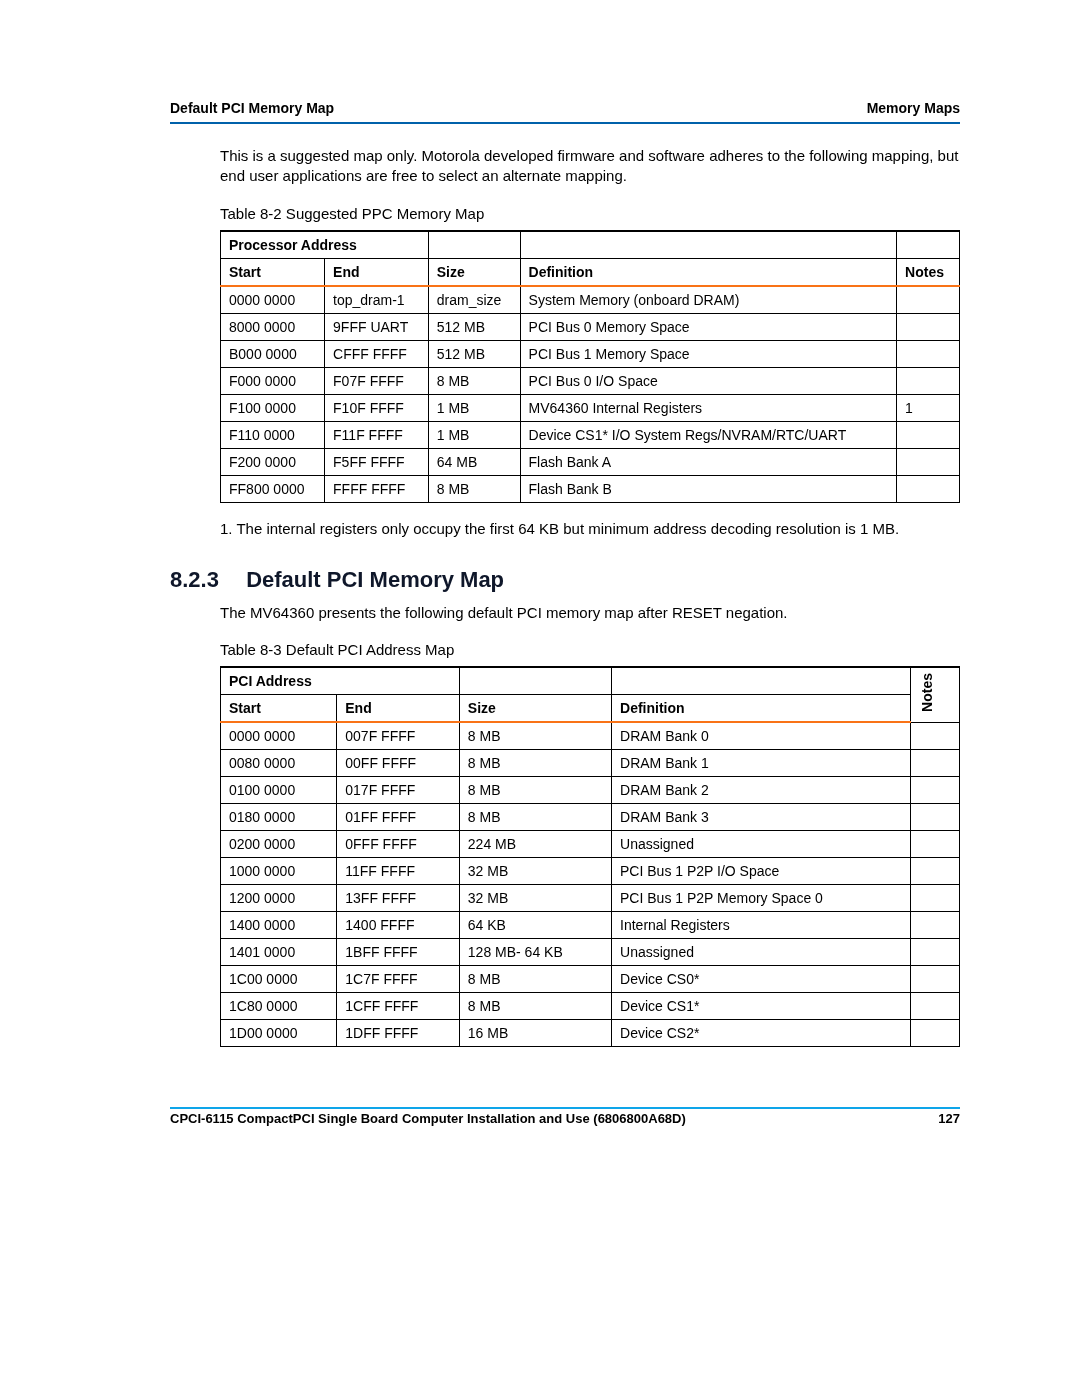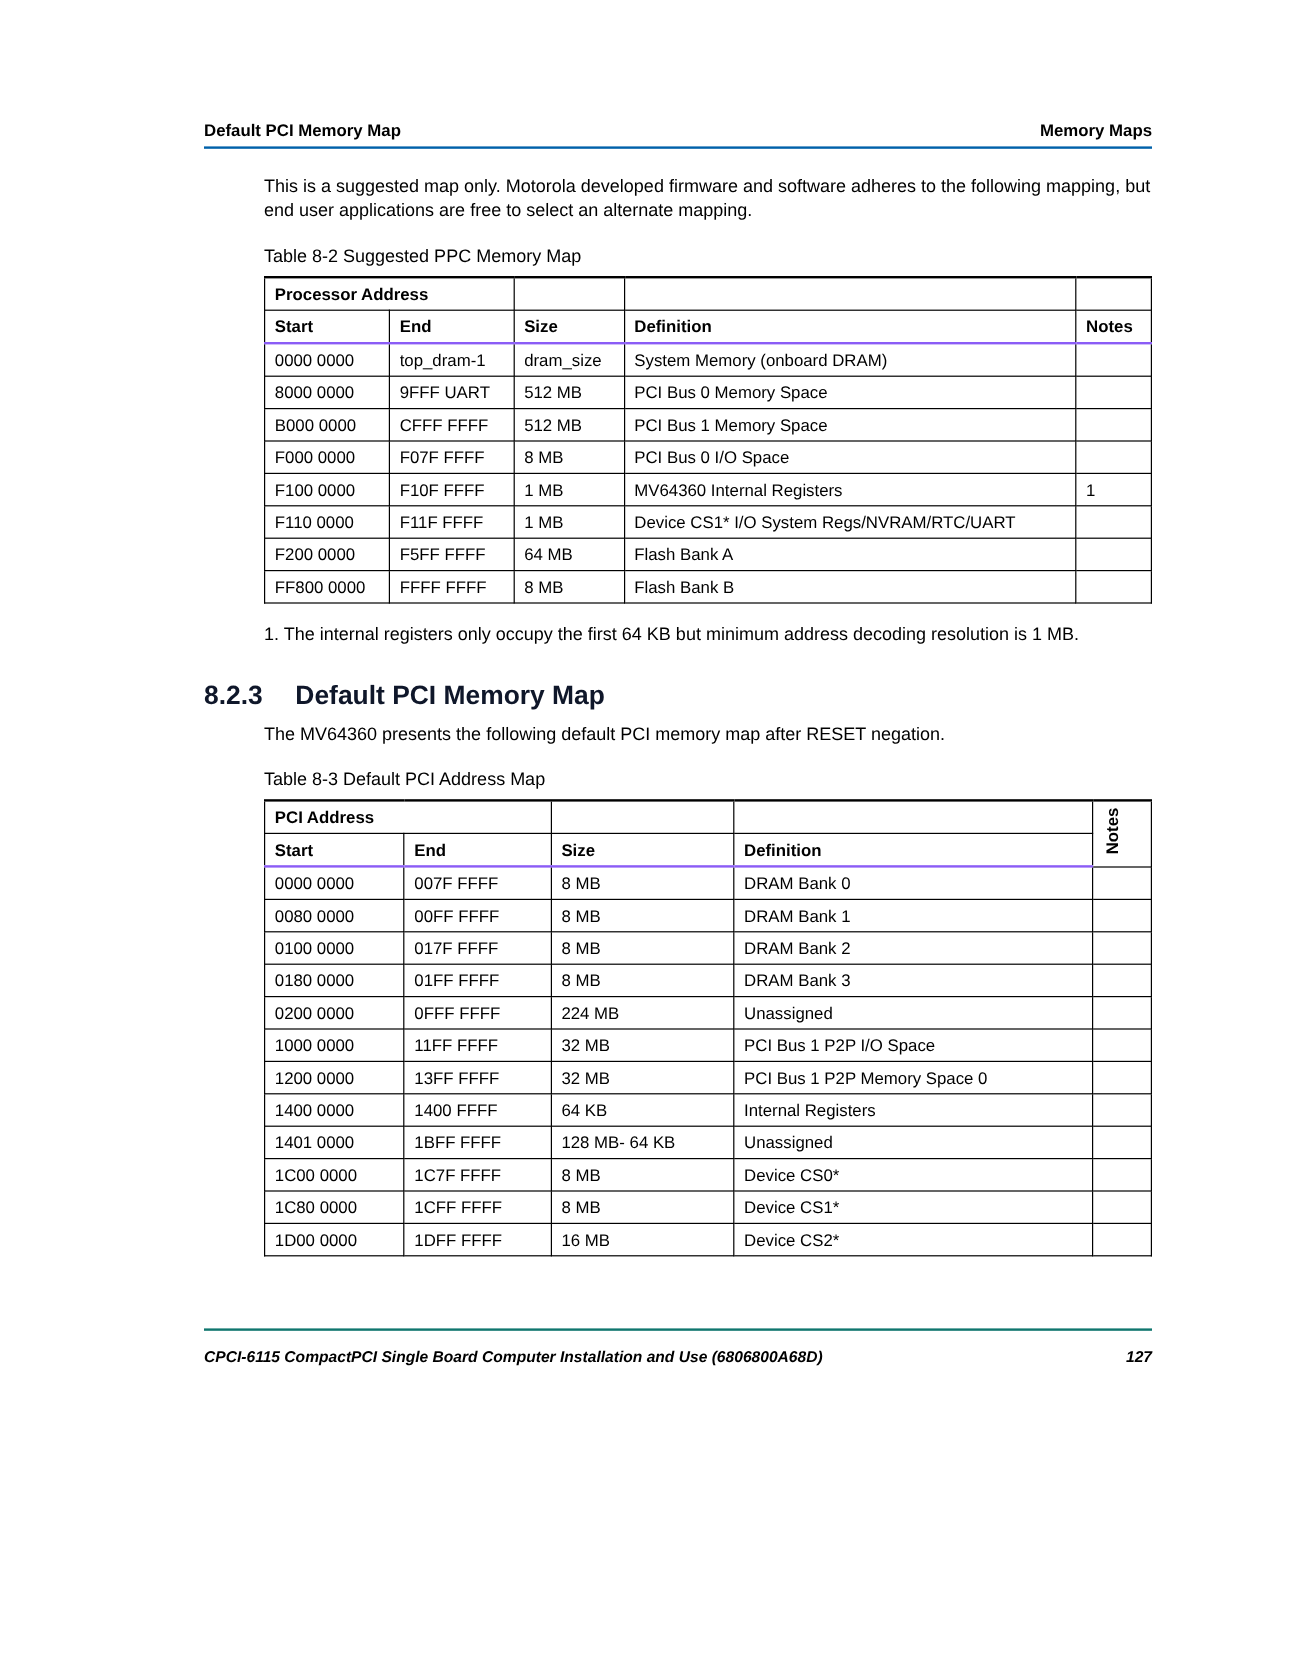"Start" .sub-head th { border-bottom: 2px solid #8b5cf6 -> 2px solid #f97316 }
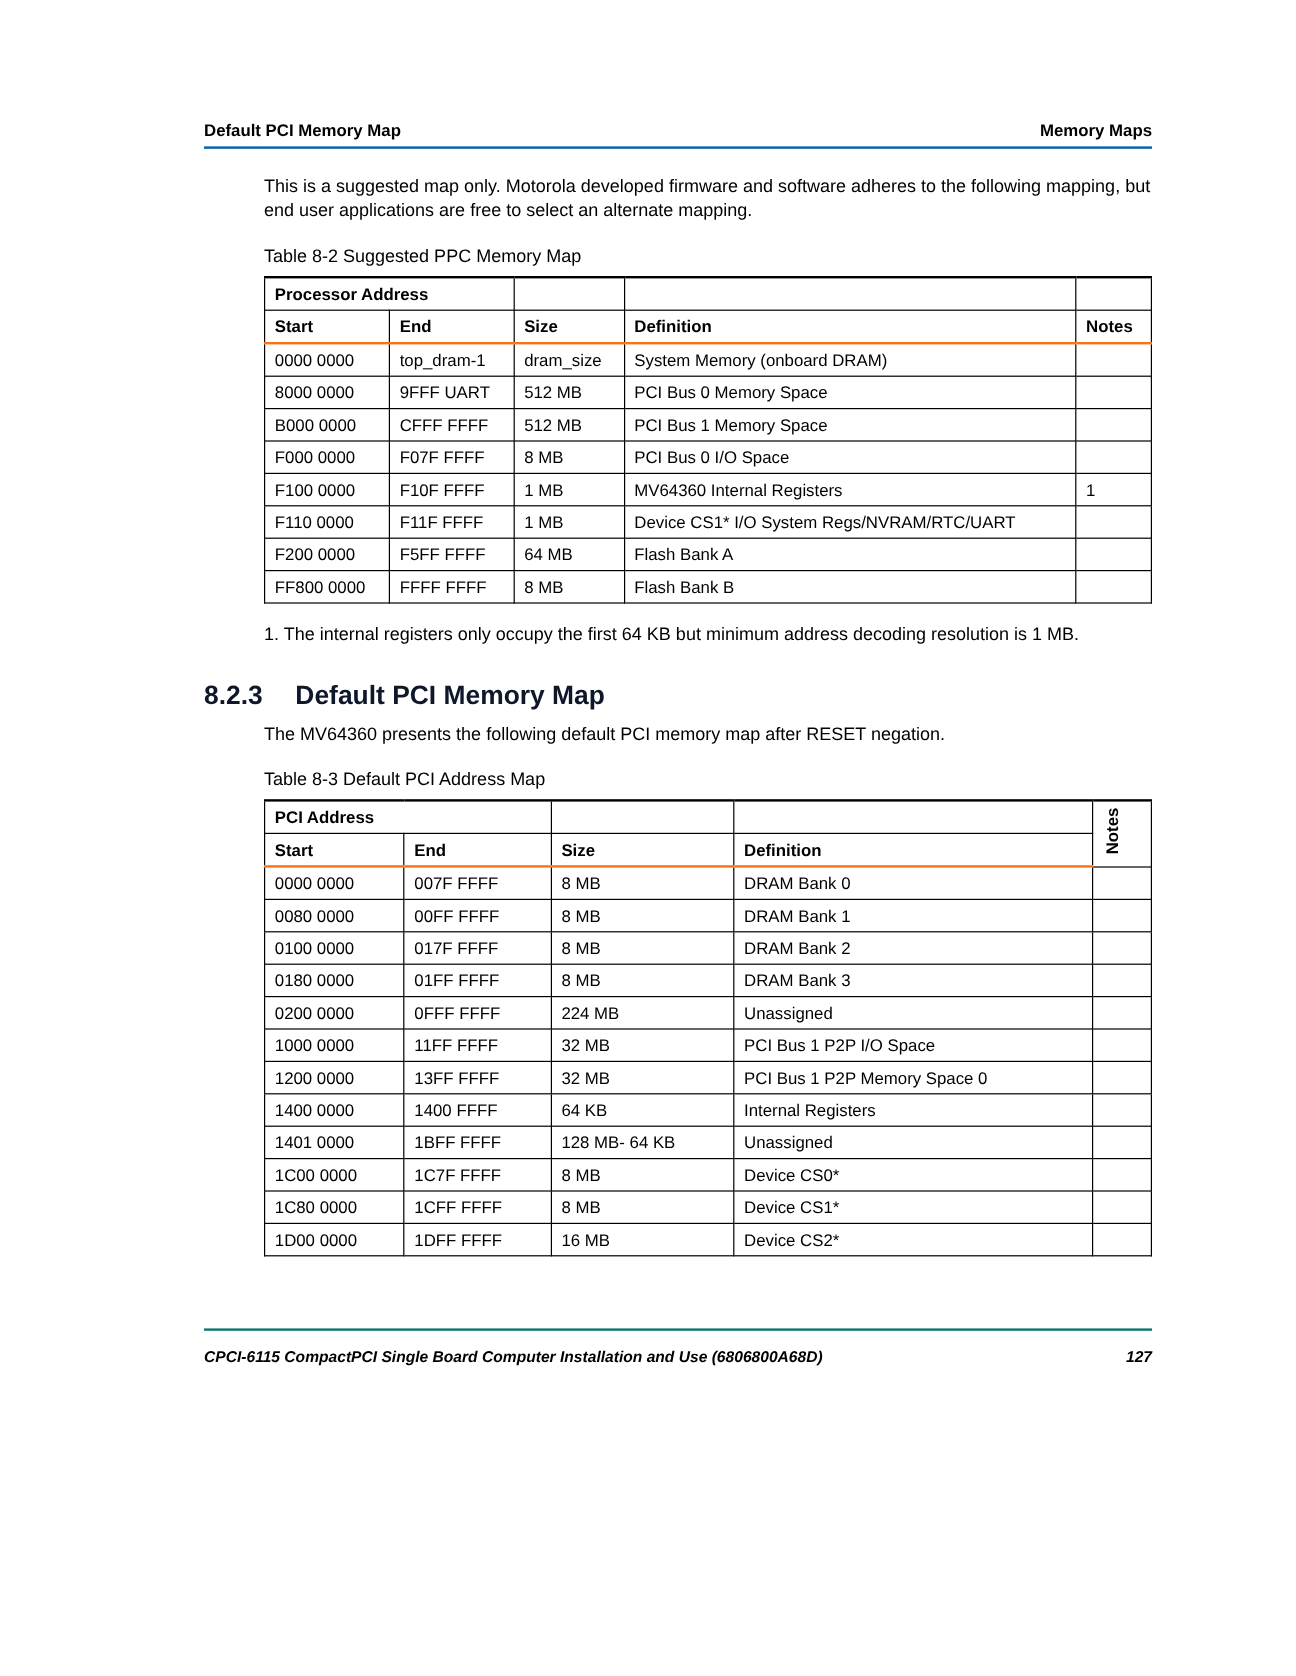"CPCI-6115 CompactPCI Single Board" .footer { border-top: 2px solid #0f766e -> 2px solid #0ea5e9; font-style: italic -> none; padding-top: 14px -> 2px }
